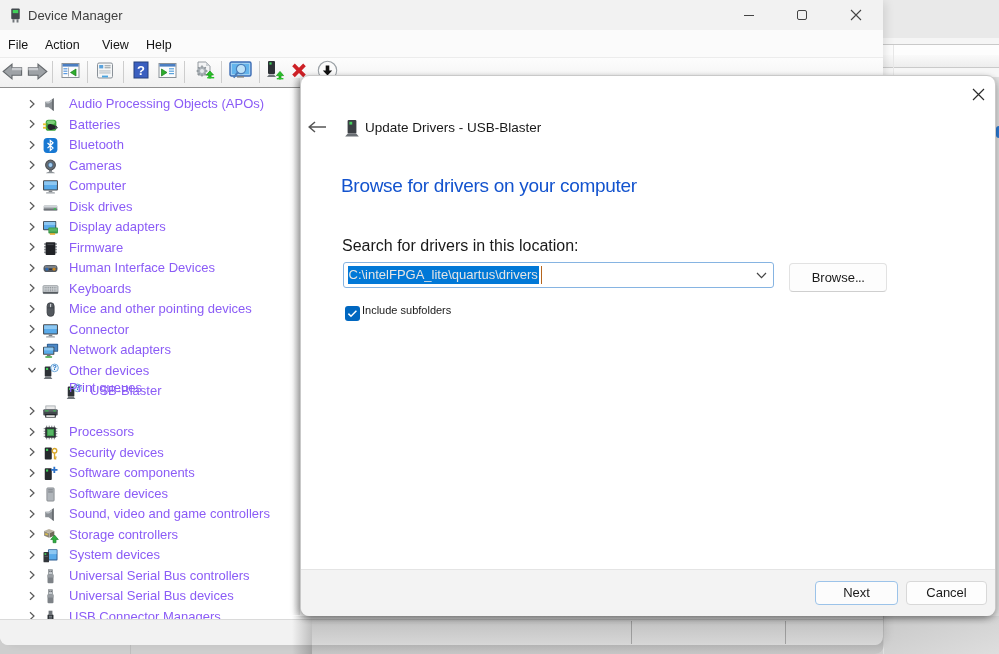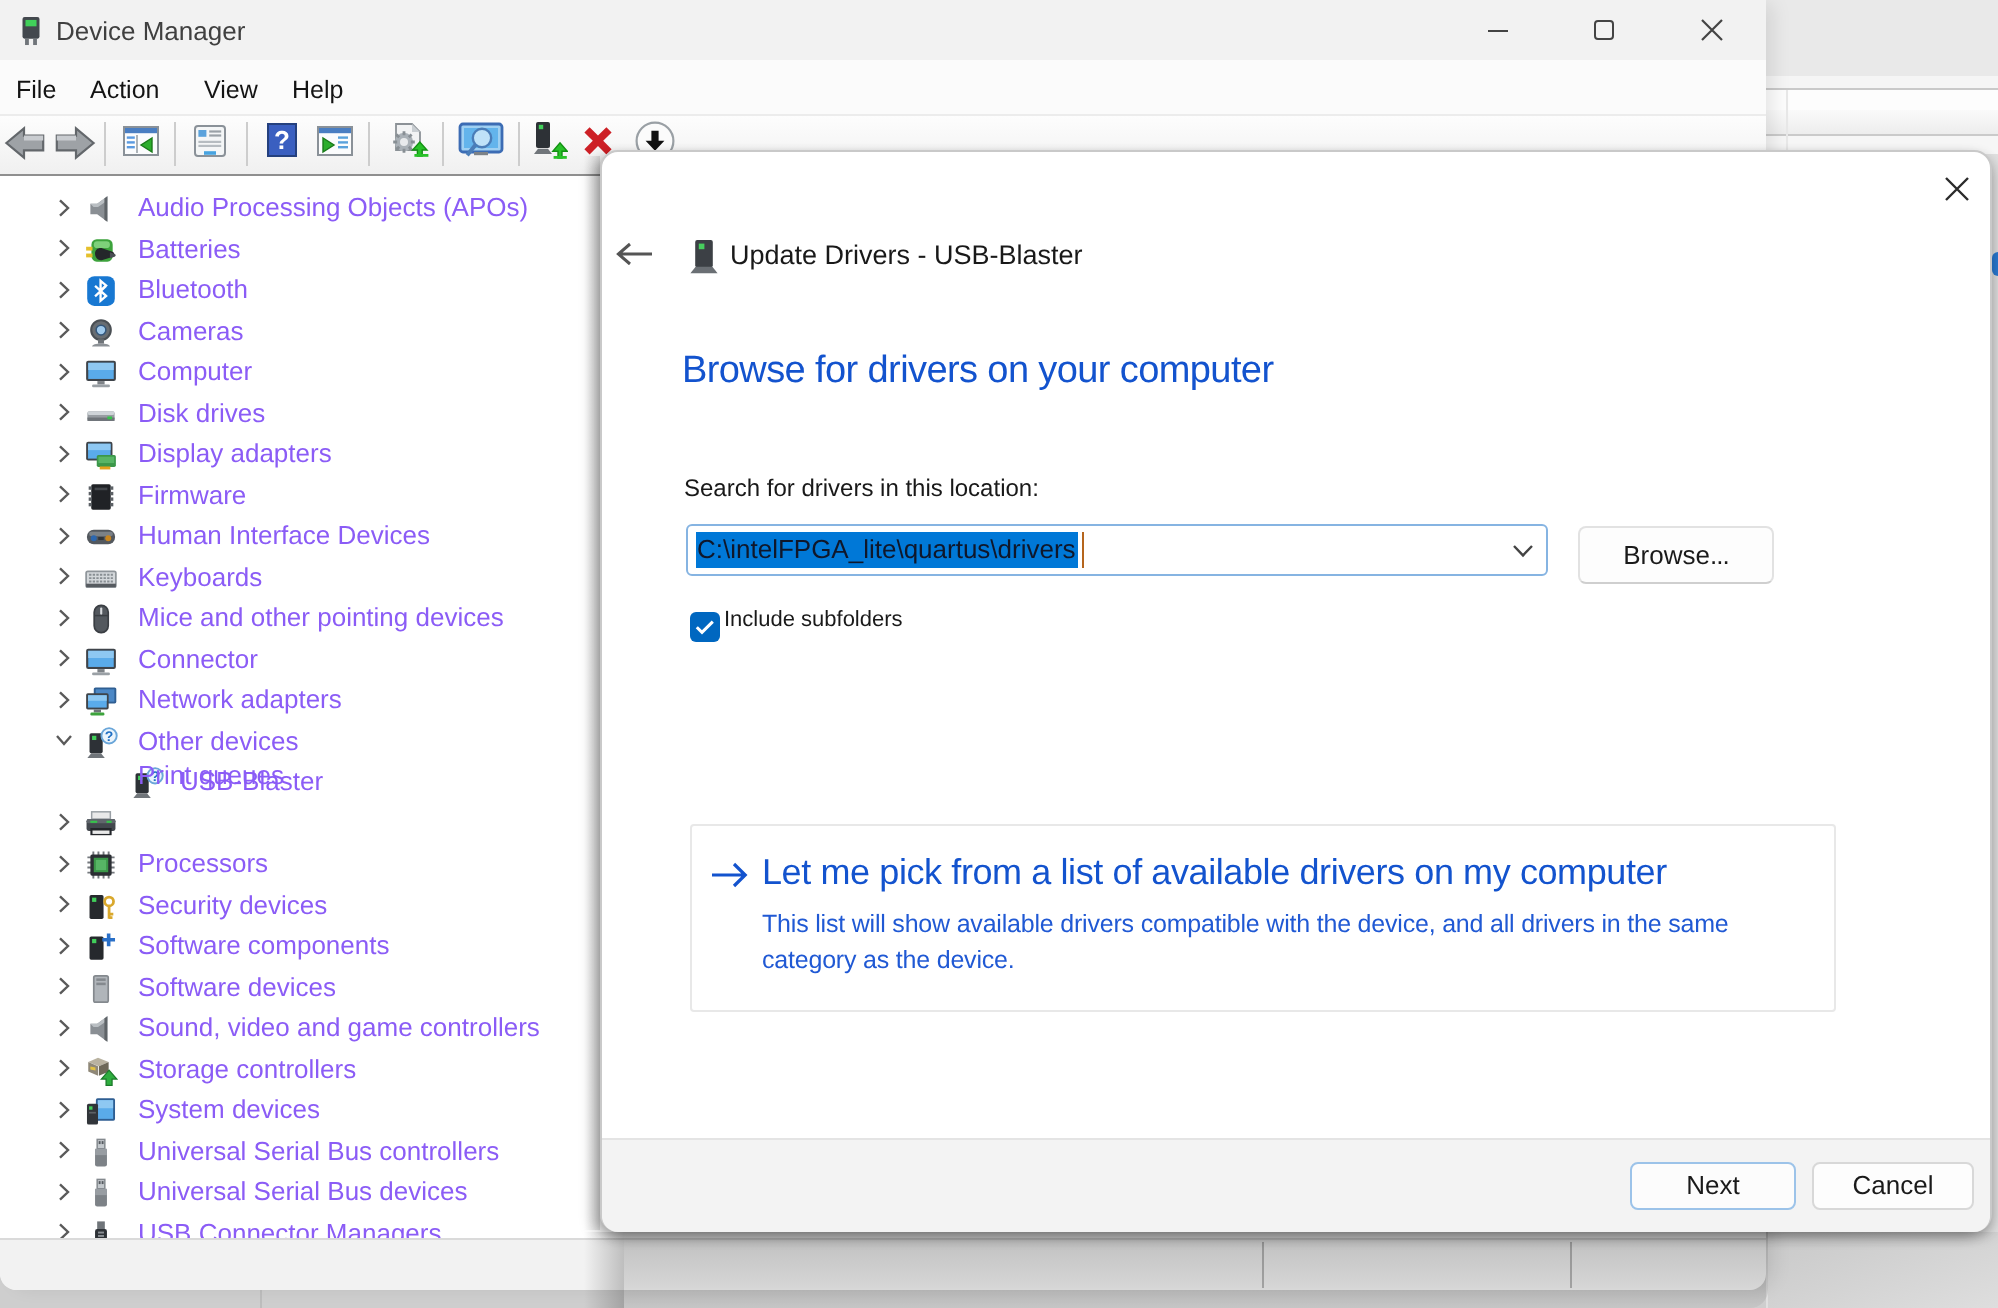"Search for drivers in this" div.abs { font-size: 12px -> 16px }
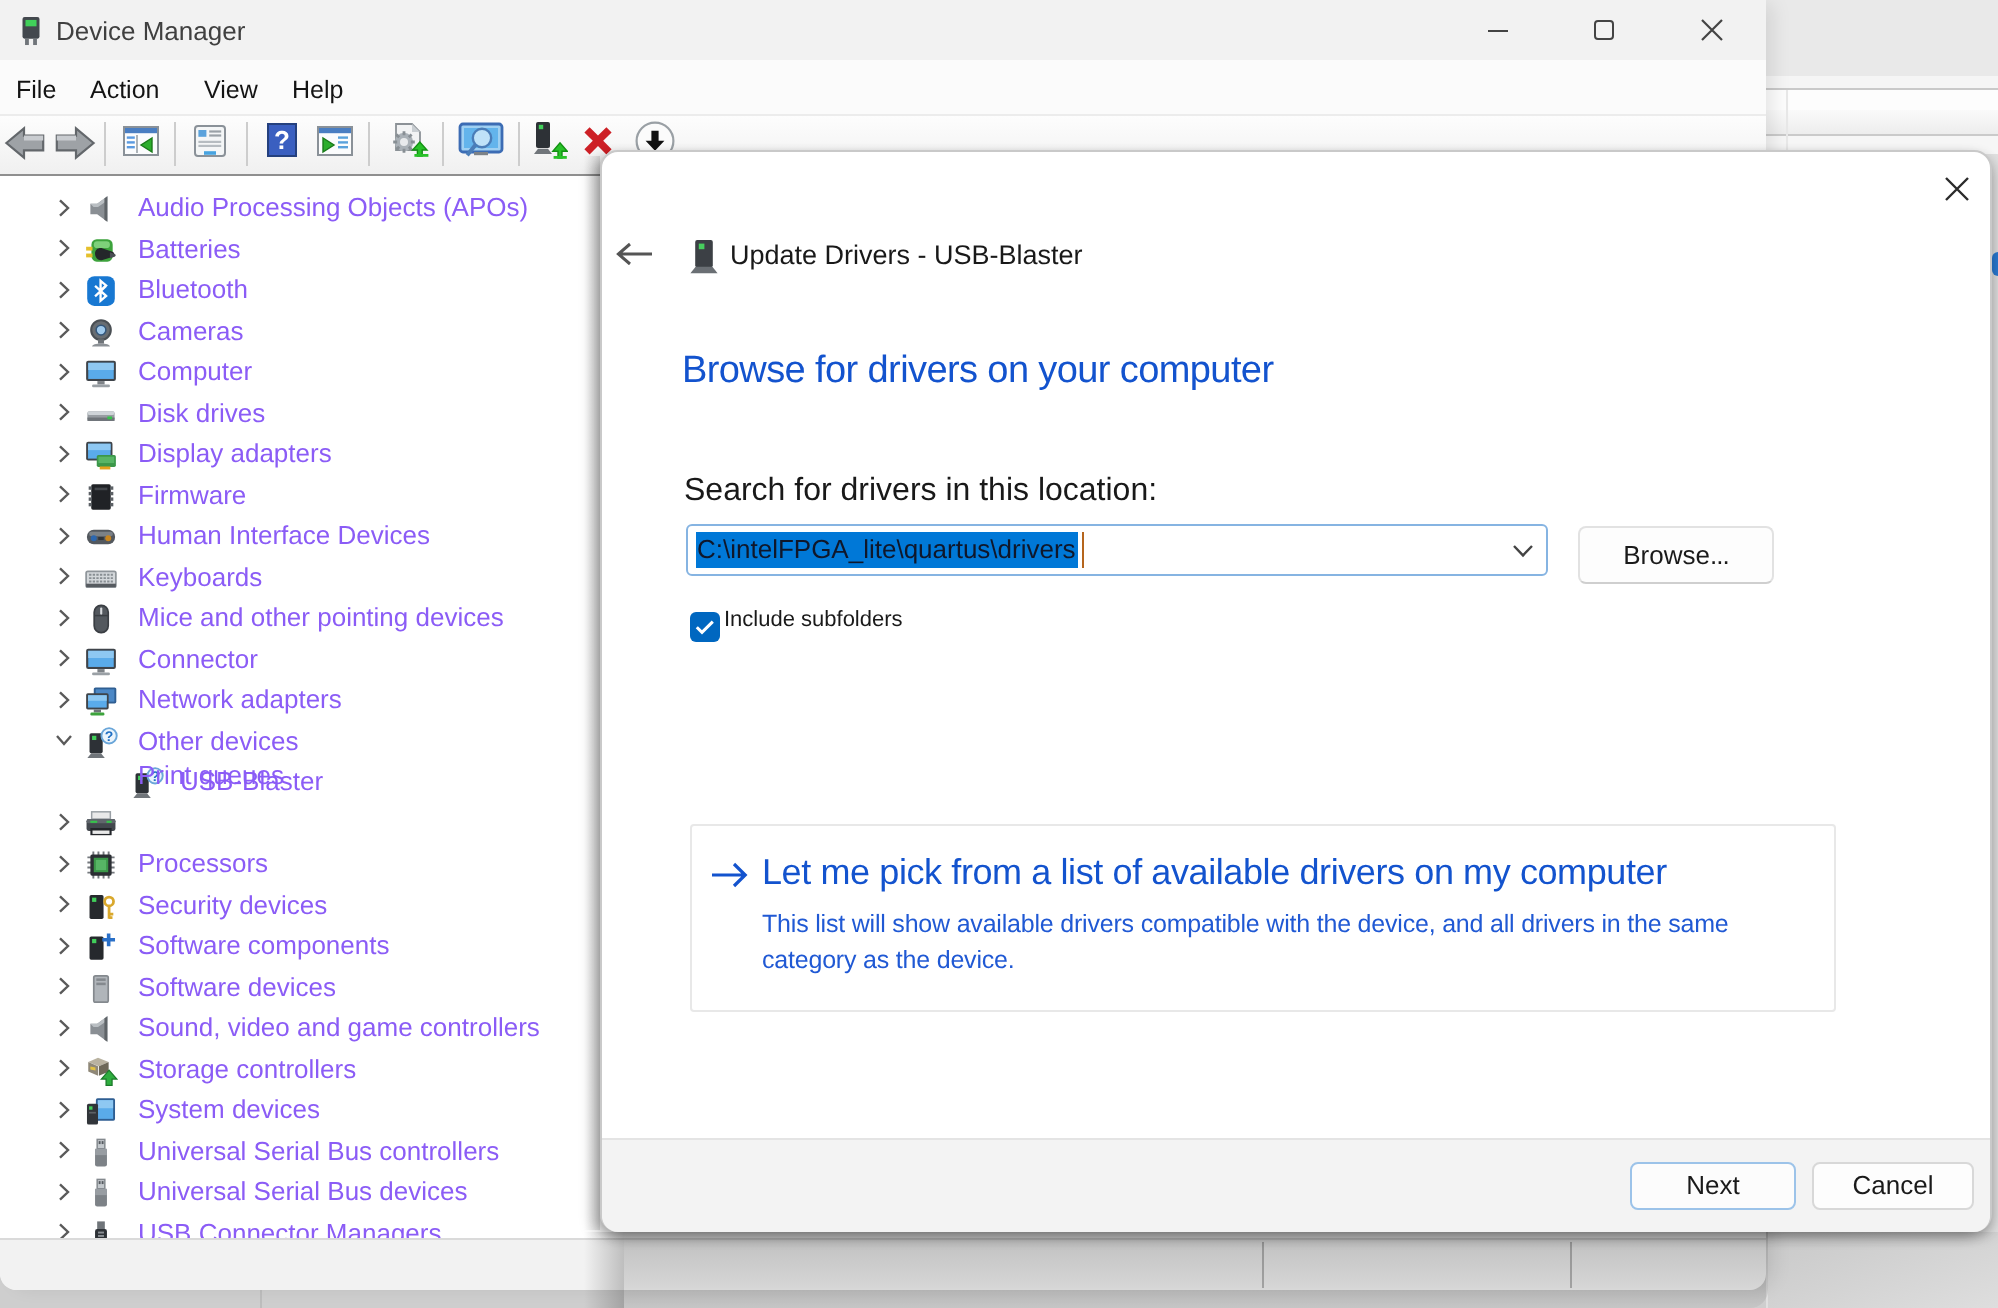"C:\intelFPGA_lite\quartus\drivers" div.abs { color: #0f172a -> #e5e5e5 }
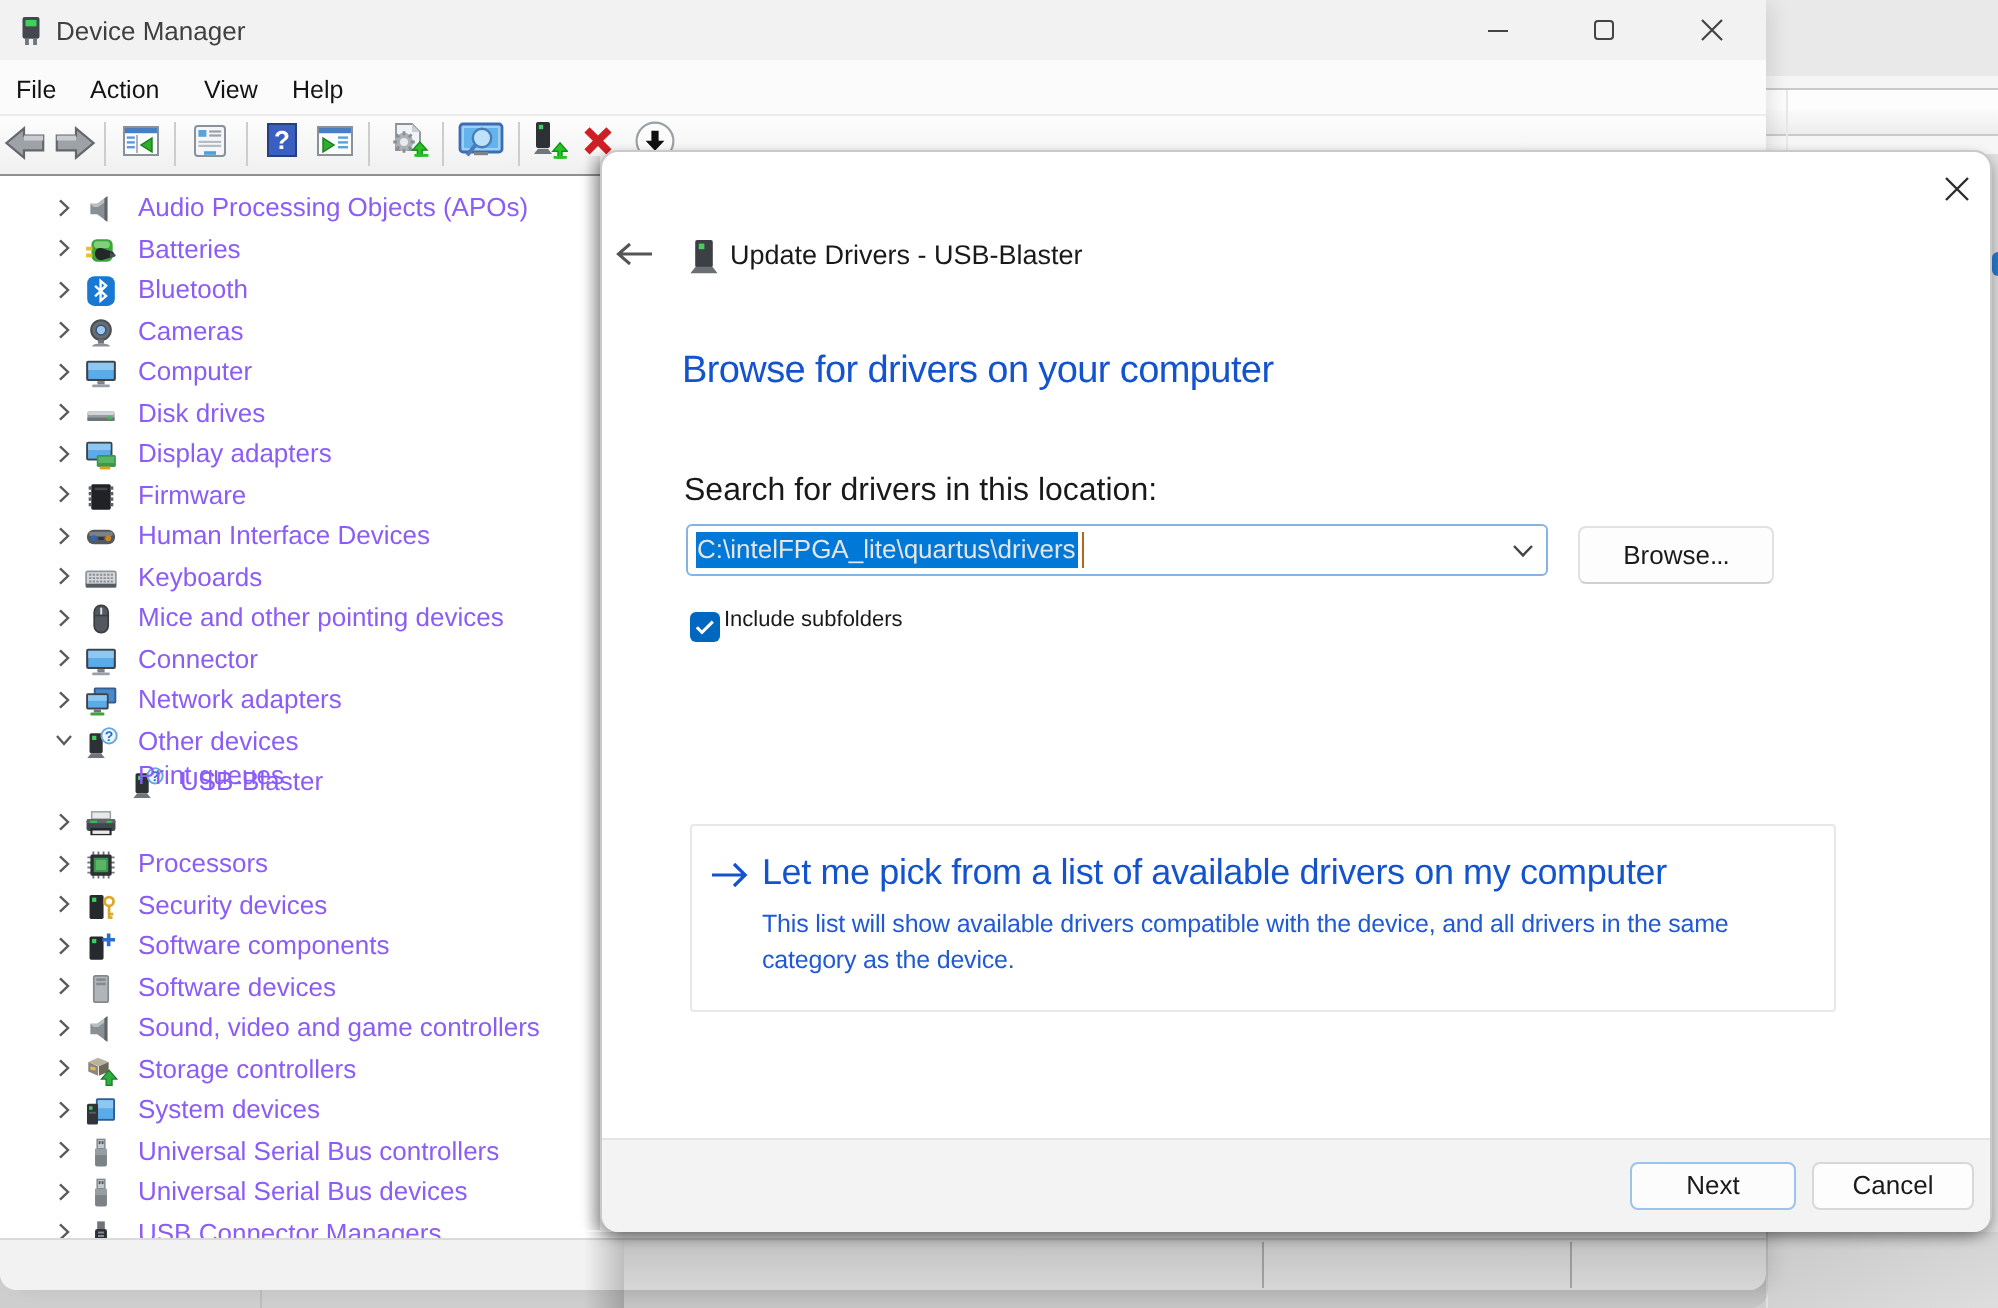"Let me pick from a" div.abs { html: <div> <svg> <path></path> </svg> <div>Let me pick from a list of available drivers on my computer</div> <div>This list will show available drivers compatible with the device, and all drivers in the same<br>category as the device.</div> </div> -> none }
